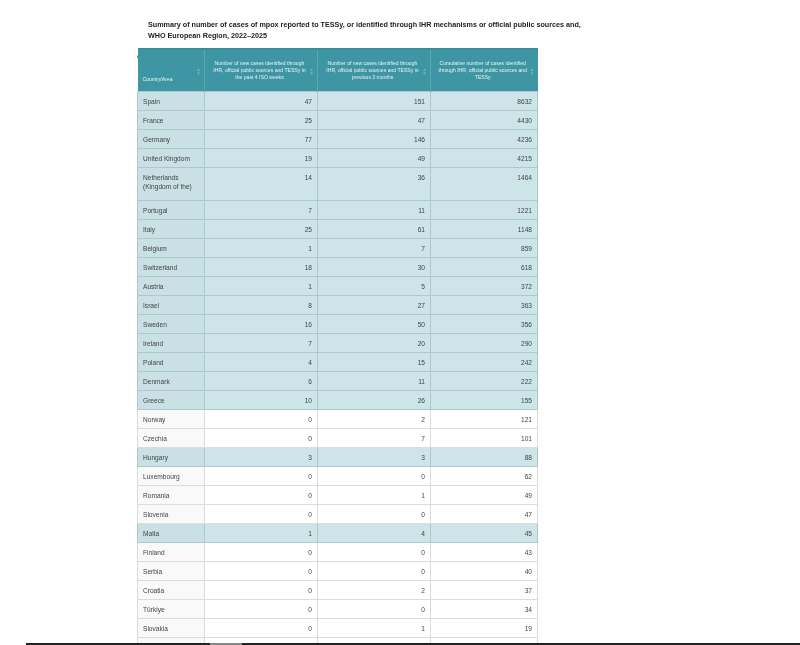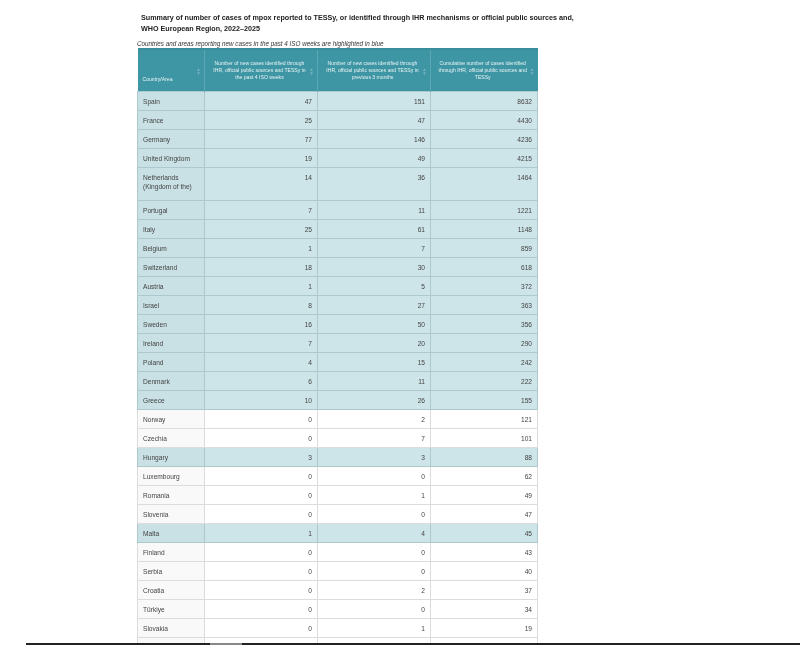"Summary of number of cases" .title { margin: 4px -> 11px }
